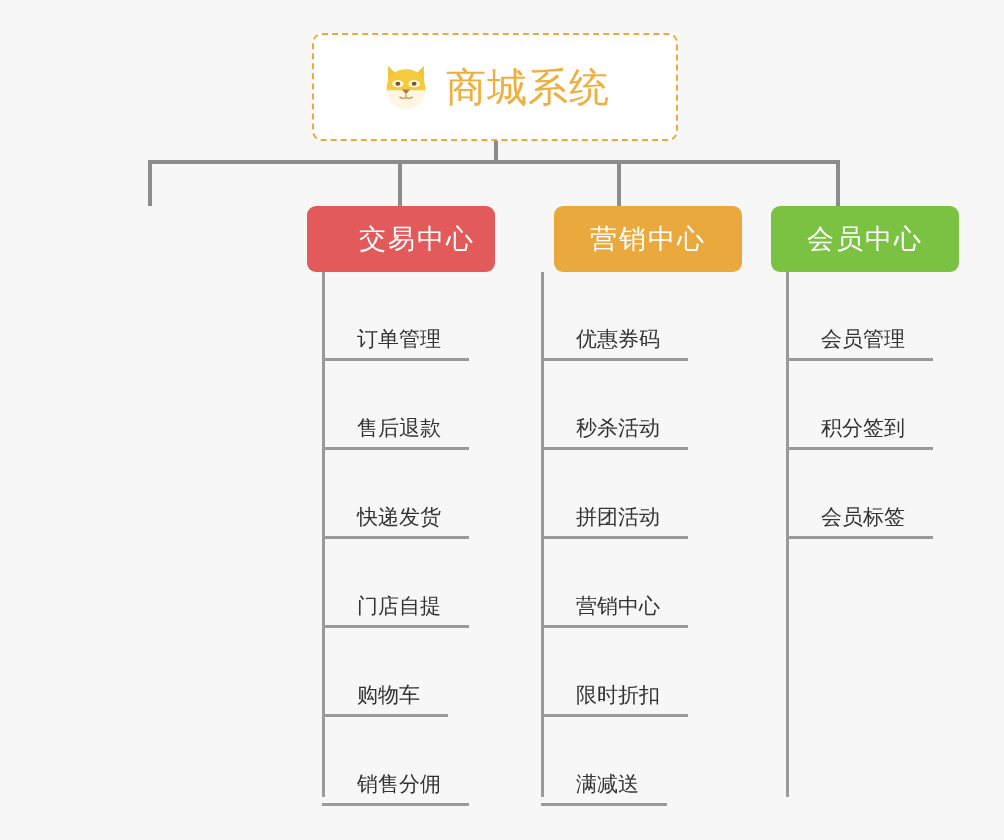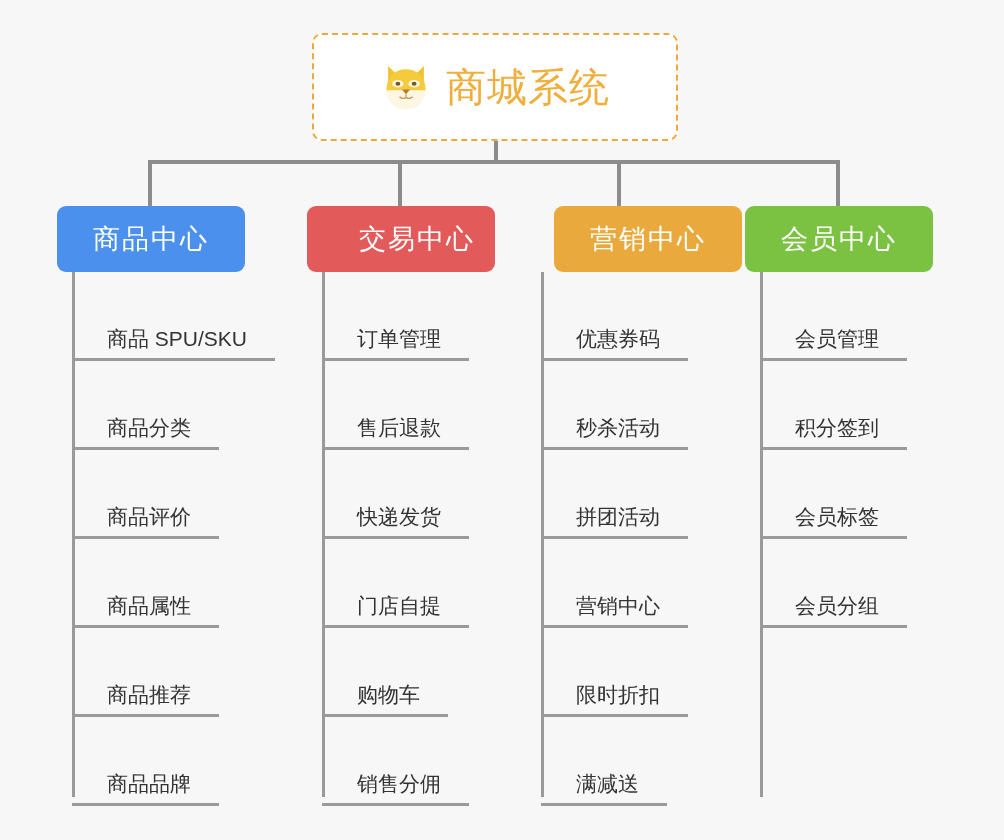"商品中心" div.branch { html: <div> <div> <span>商品中心</span> </div> <div></div> <ul> <li> <span>商品 SPU/SKU</span> </li> <li> <span>商品分类</span> </li> <li> <span>商品评价</span> </li> <li> <span>商品属性</span> </li> <li> <span>商品推荐</span> </li> <li> <span>商品品牌</span> </li> </ul> </div> -> none }
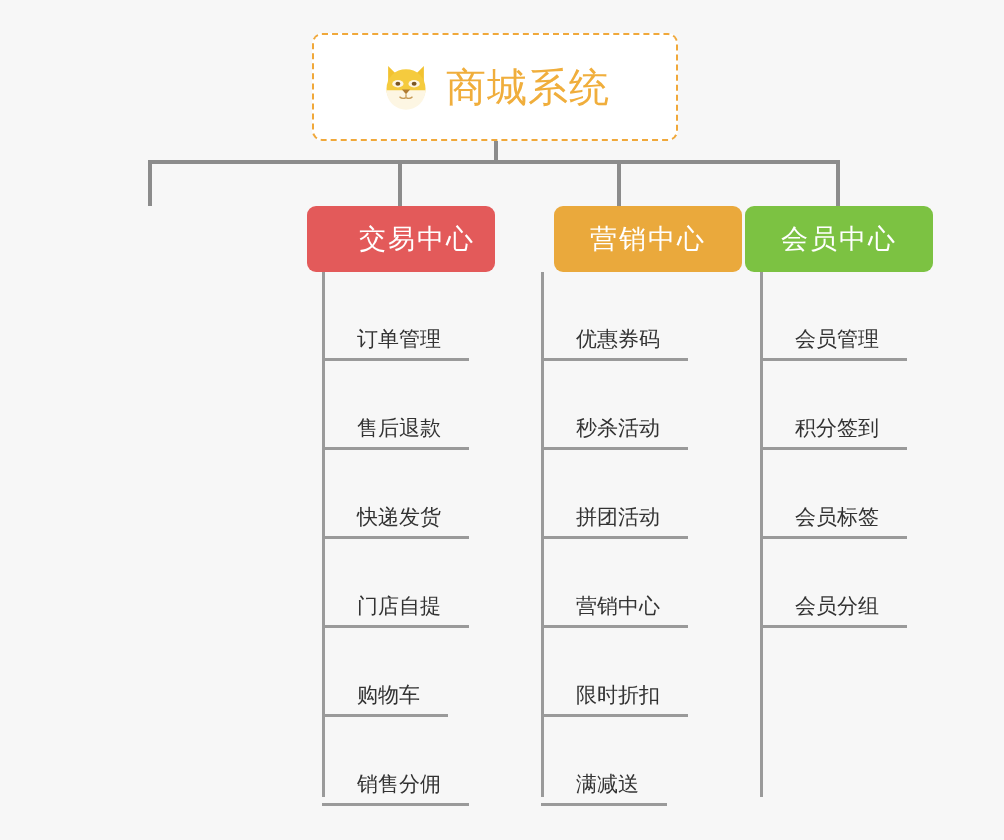"会员中心" .branch-4 { left: 745px -> 771px }
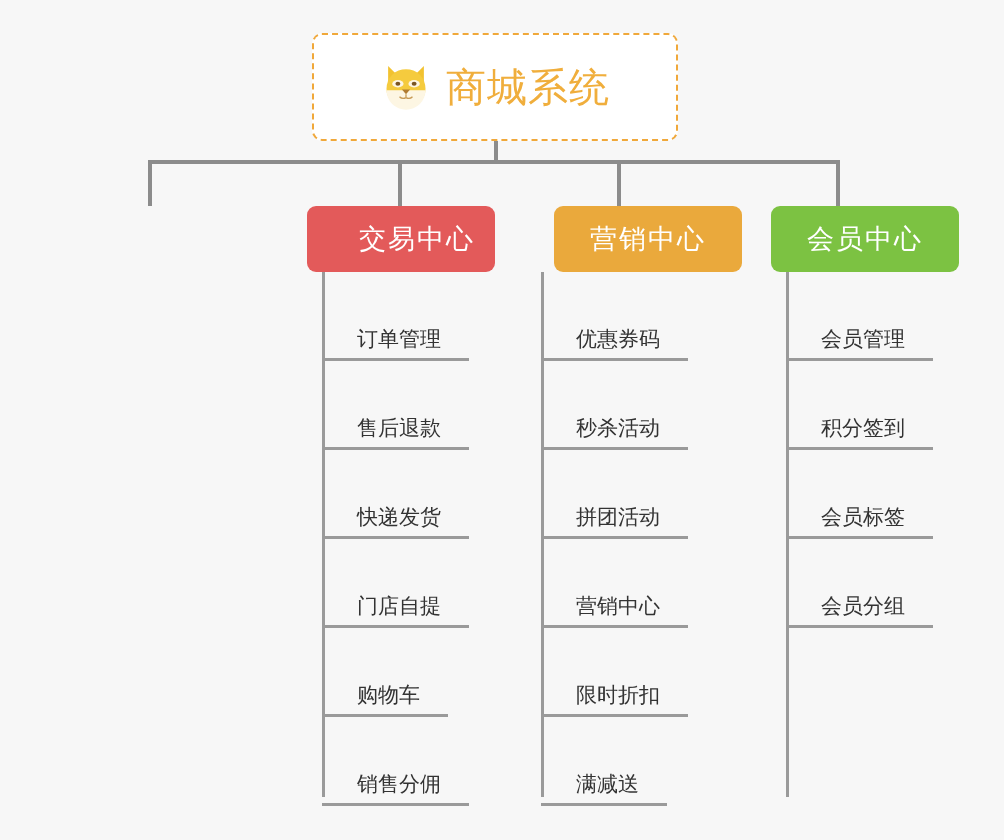"会员分组" li.leaf-item { html: <li> <span>会员分组</span> </li> -> none }
